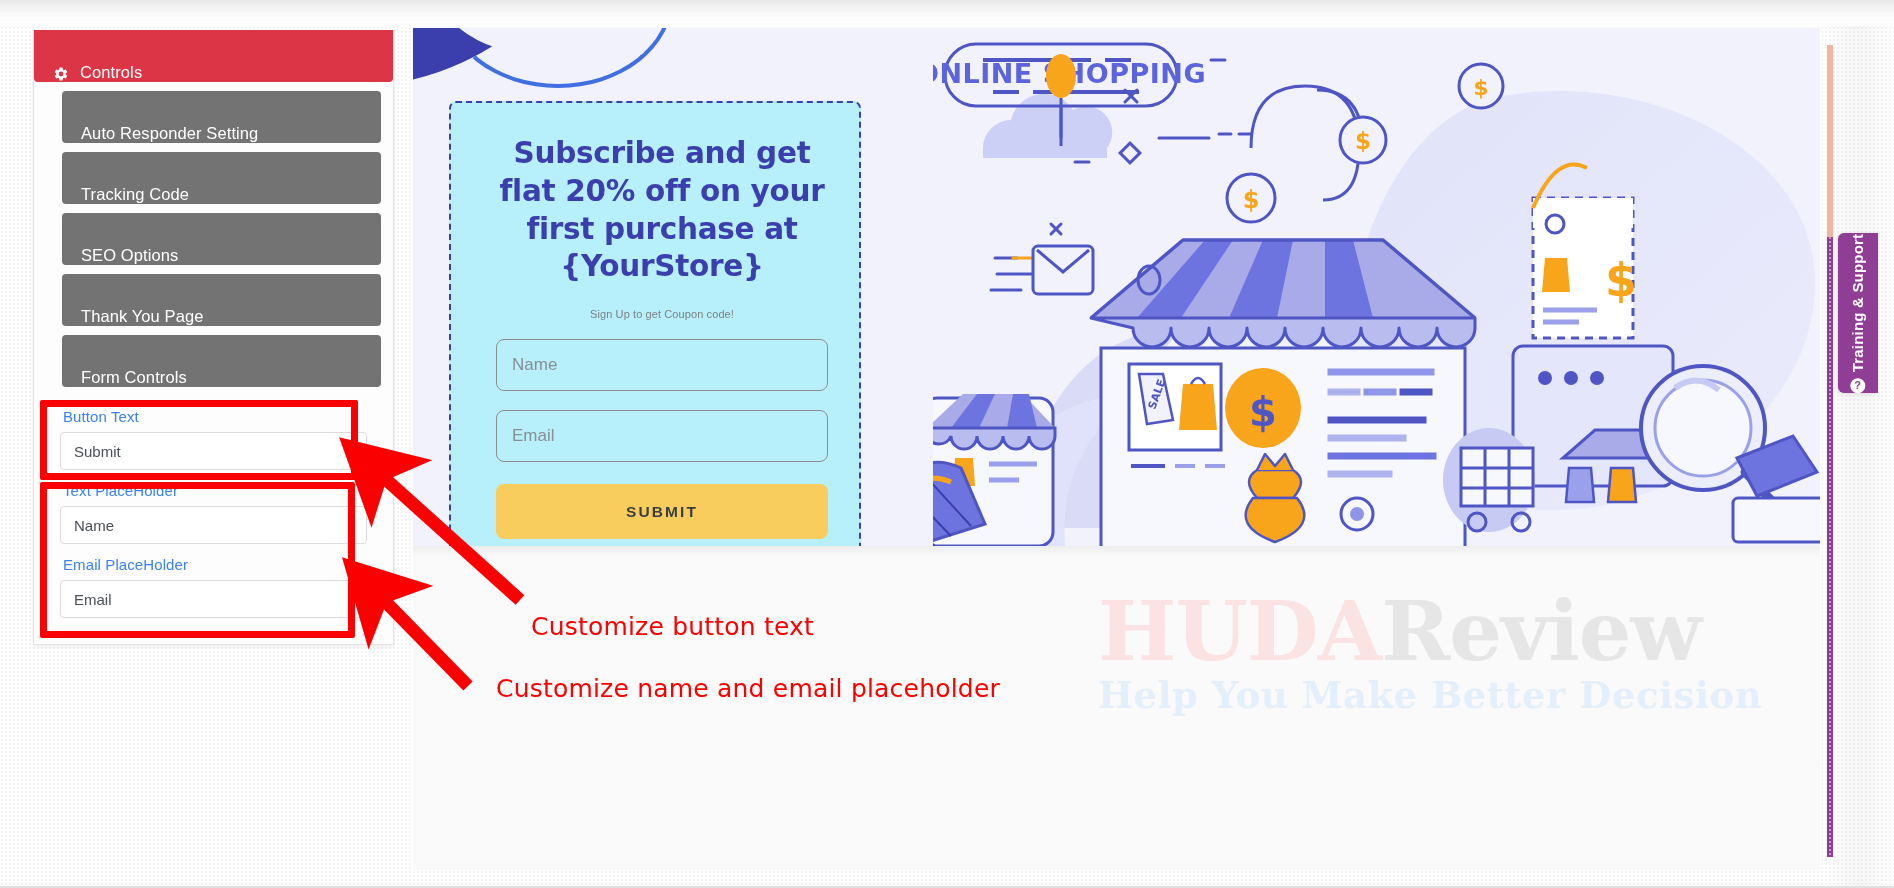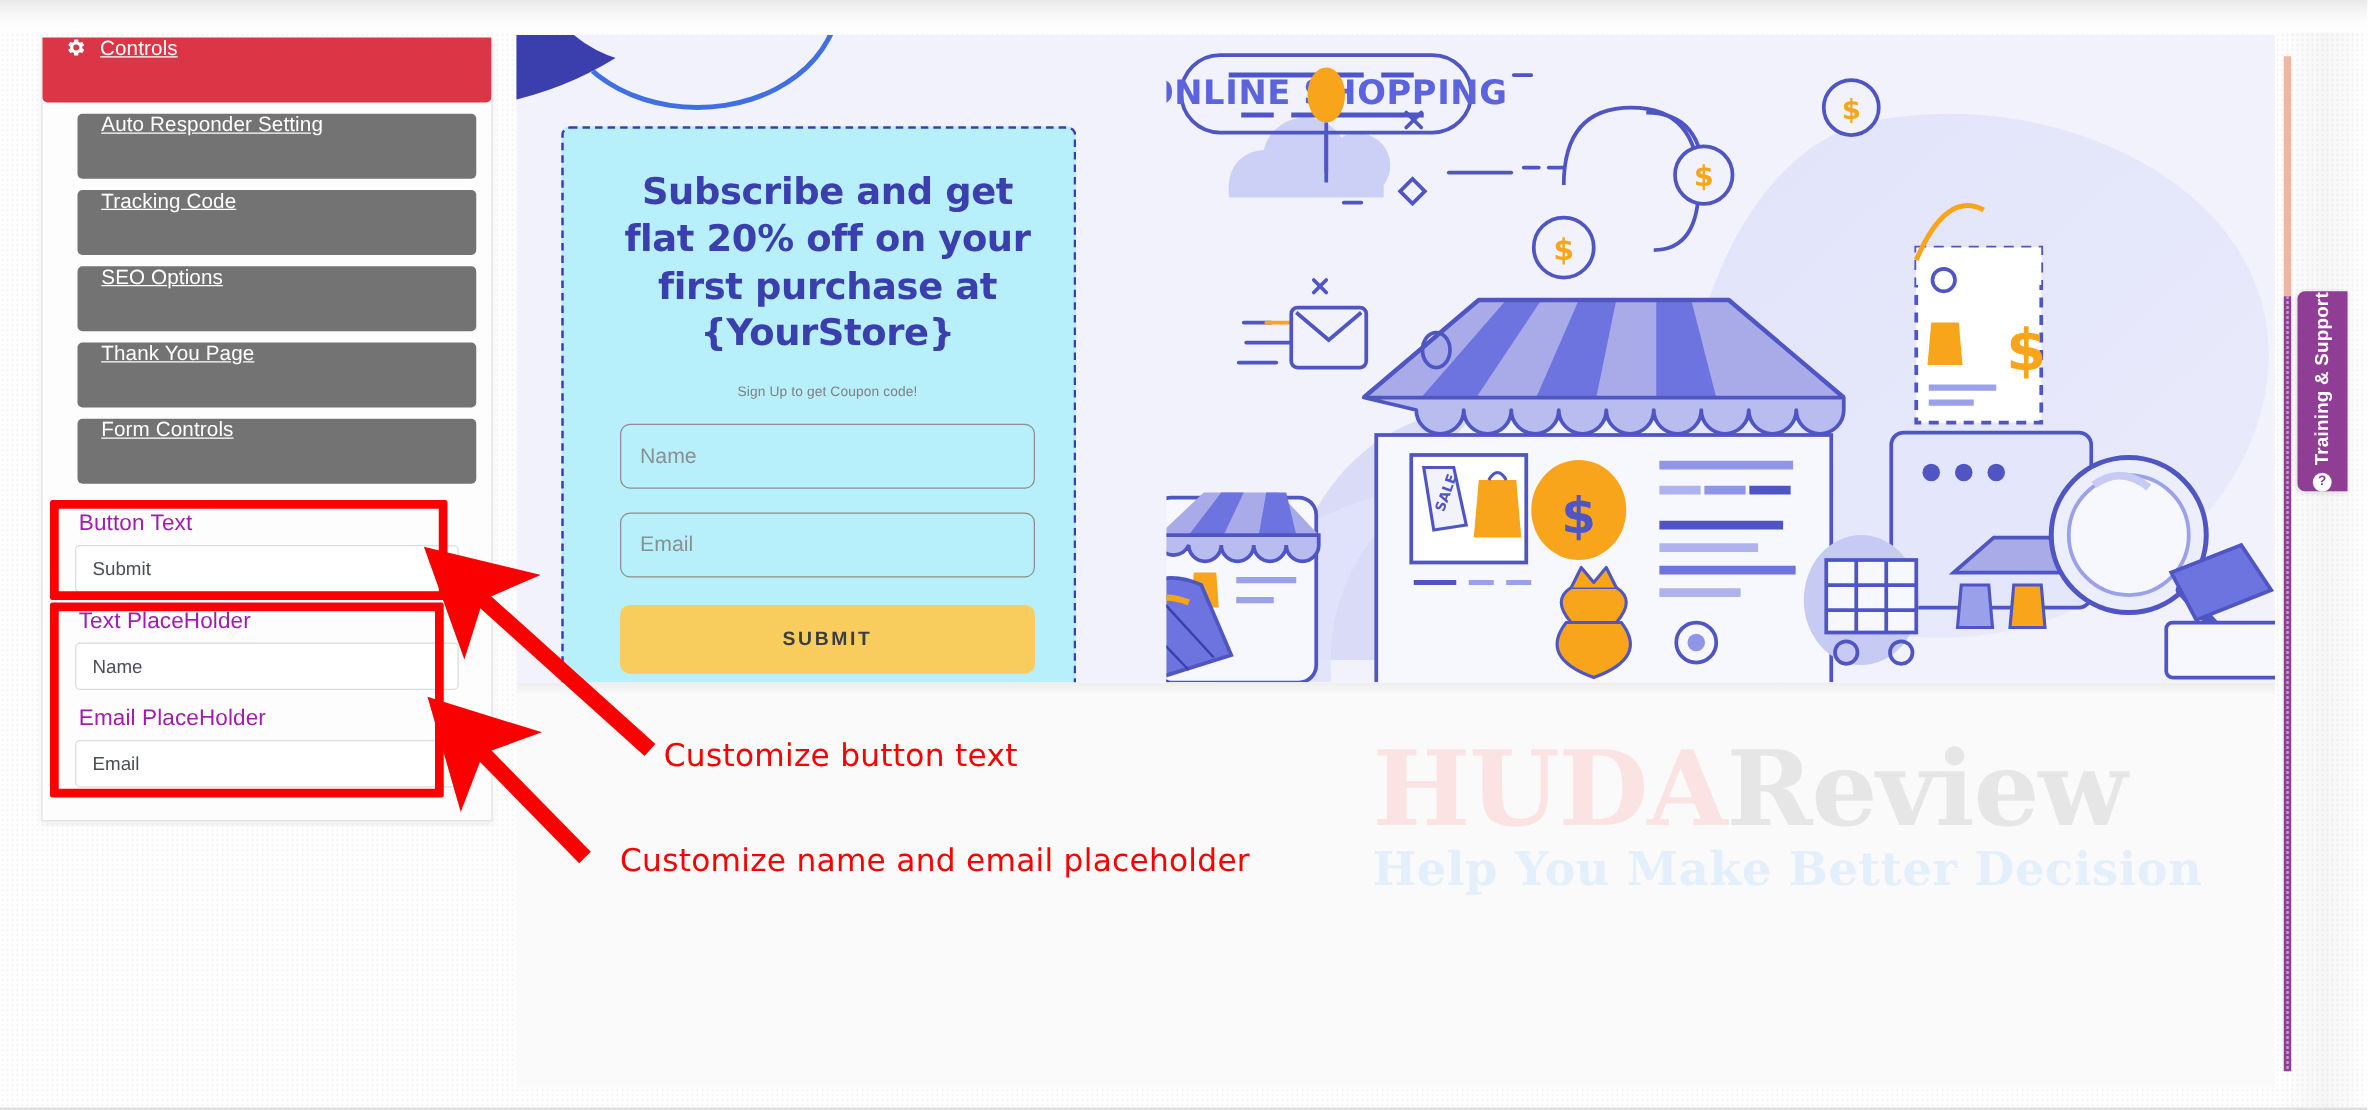"Controls" .acc-head { align-items: flex-start -> flex-end; text-decoration: underline -> none }
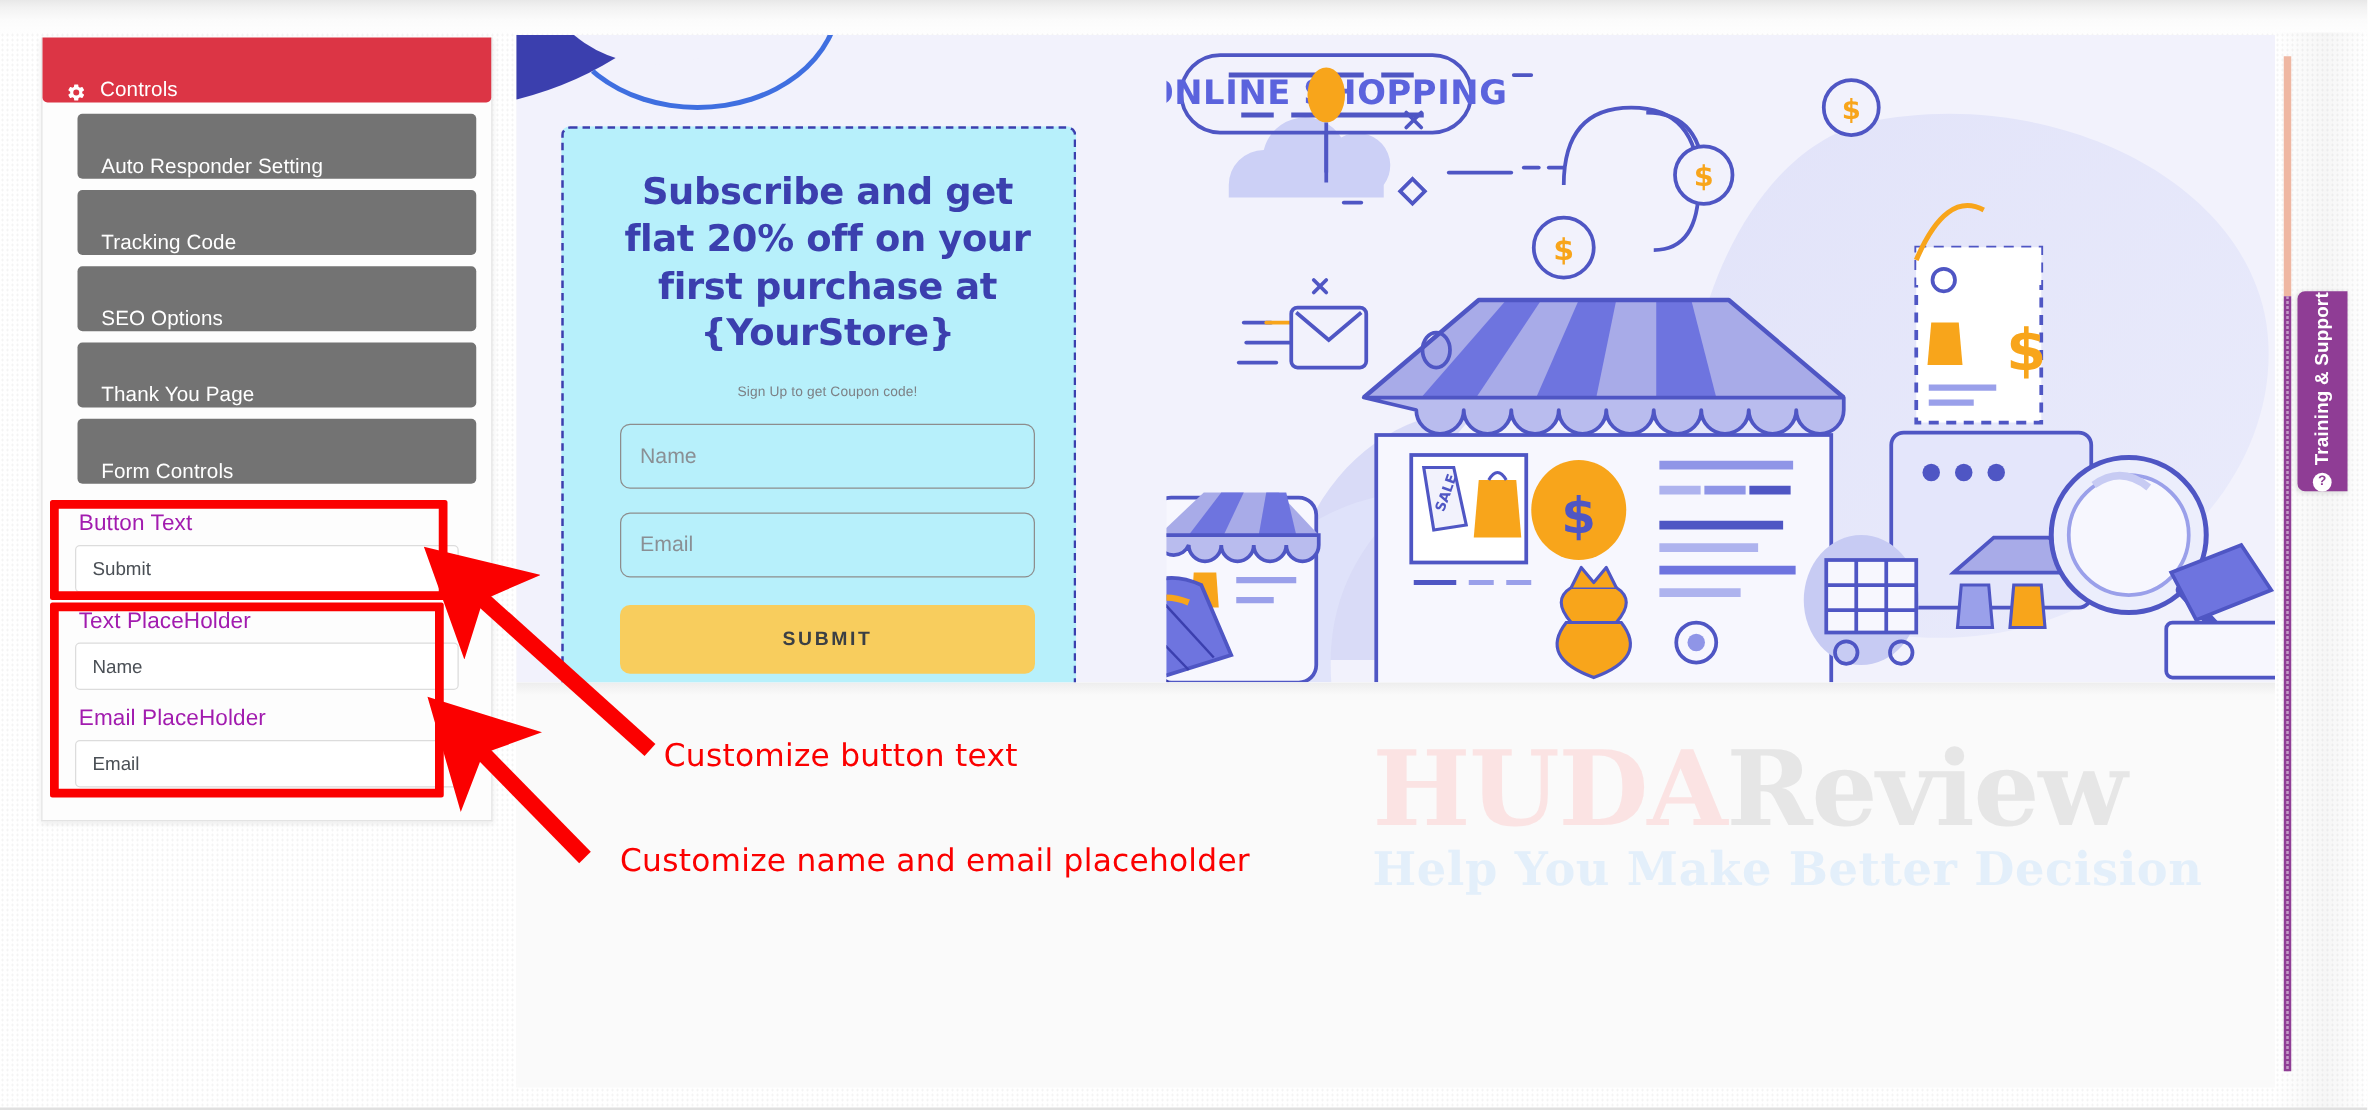"Button Text" .field-label { color: #a21caf -> #3b82f6; font-size: 18px -> 15px }
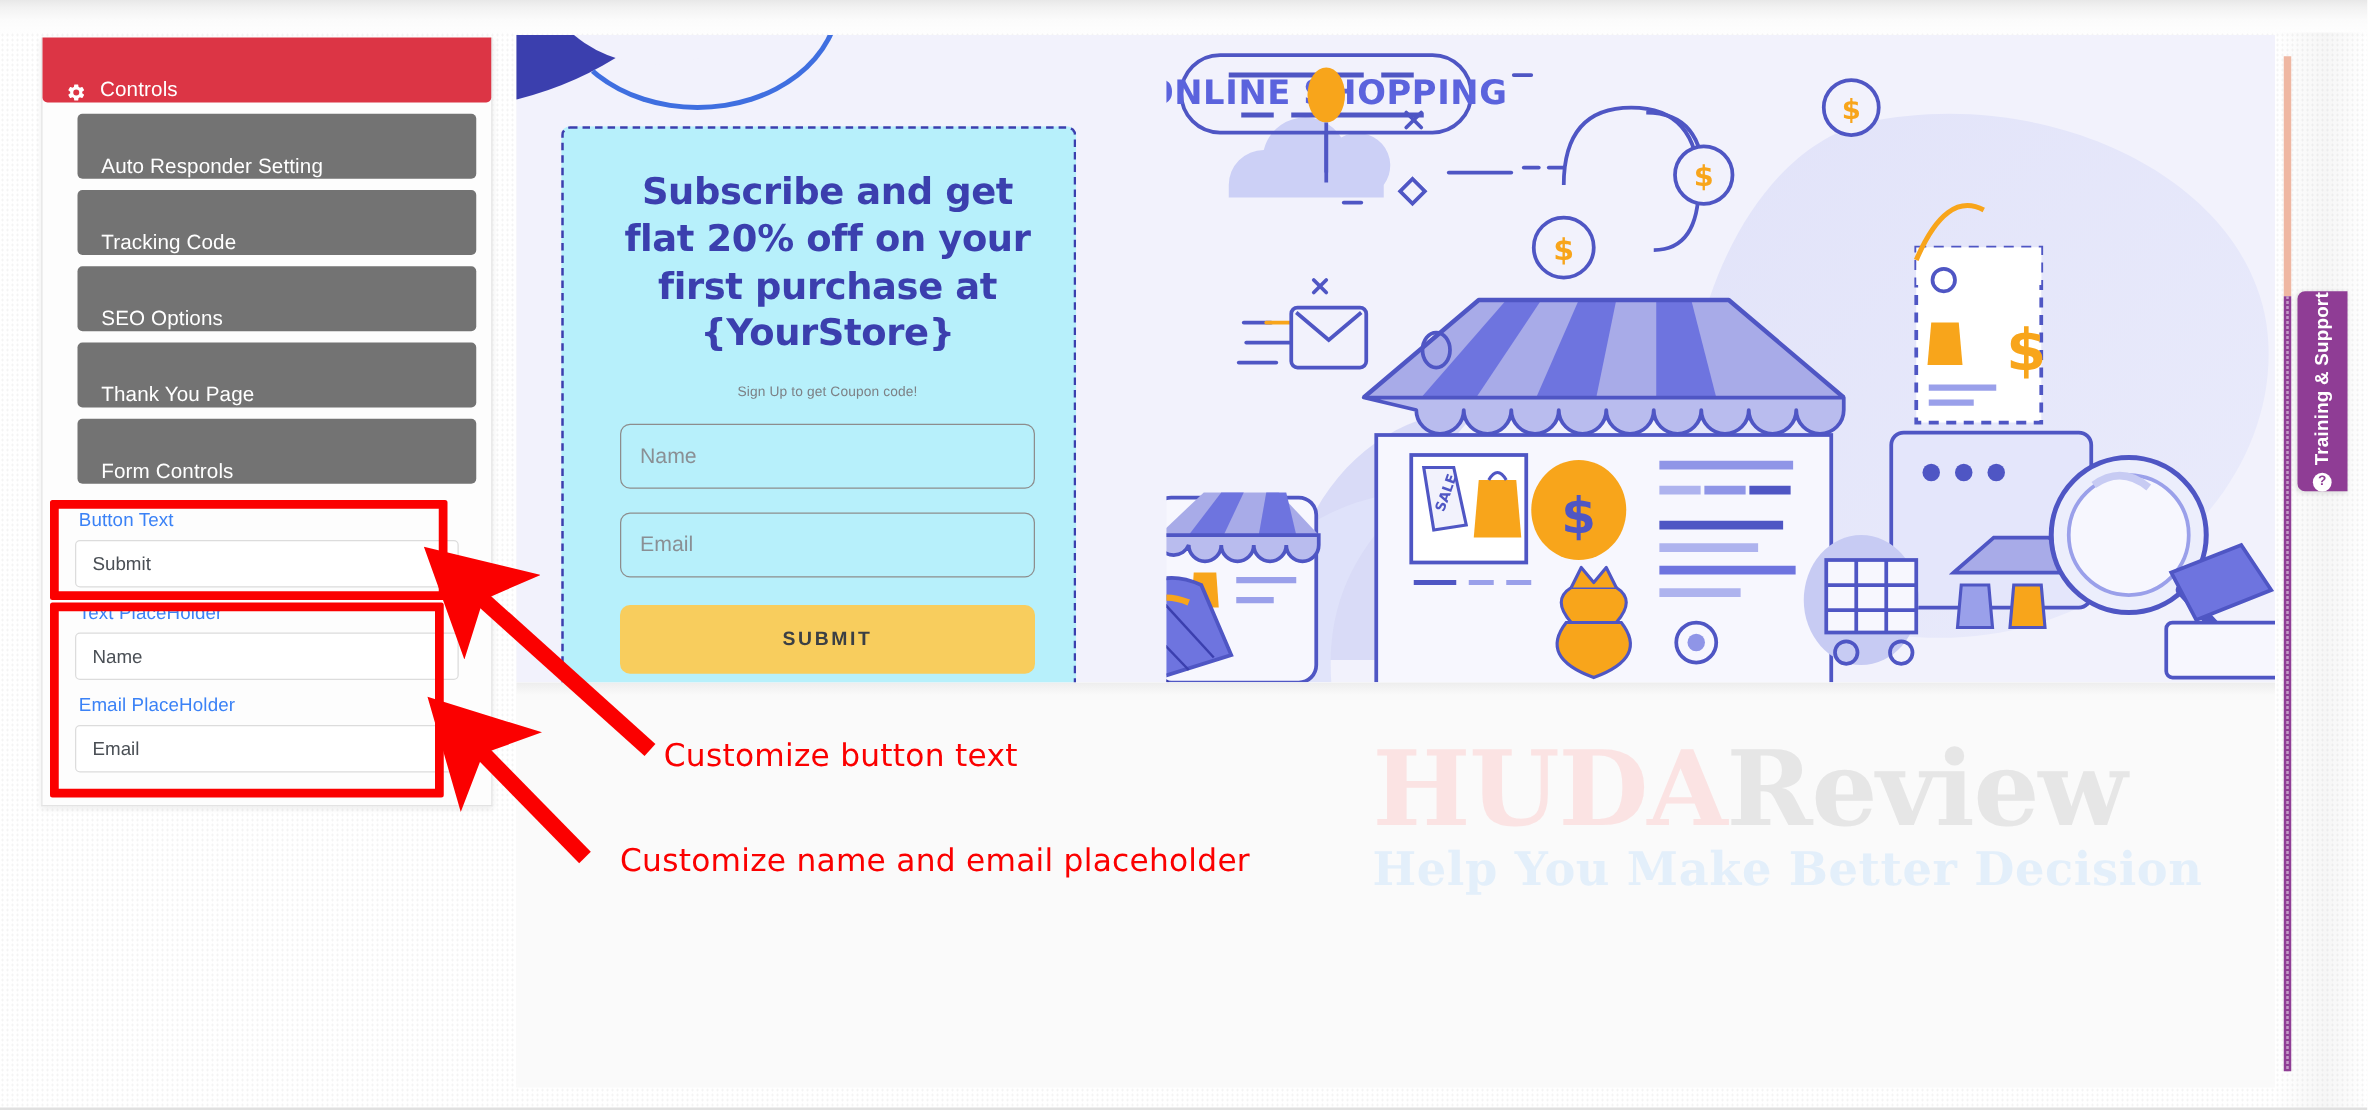"Customize button text" #anno-1 { top: 590px -> 612px }
